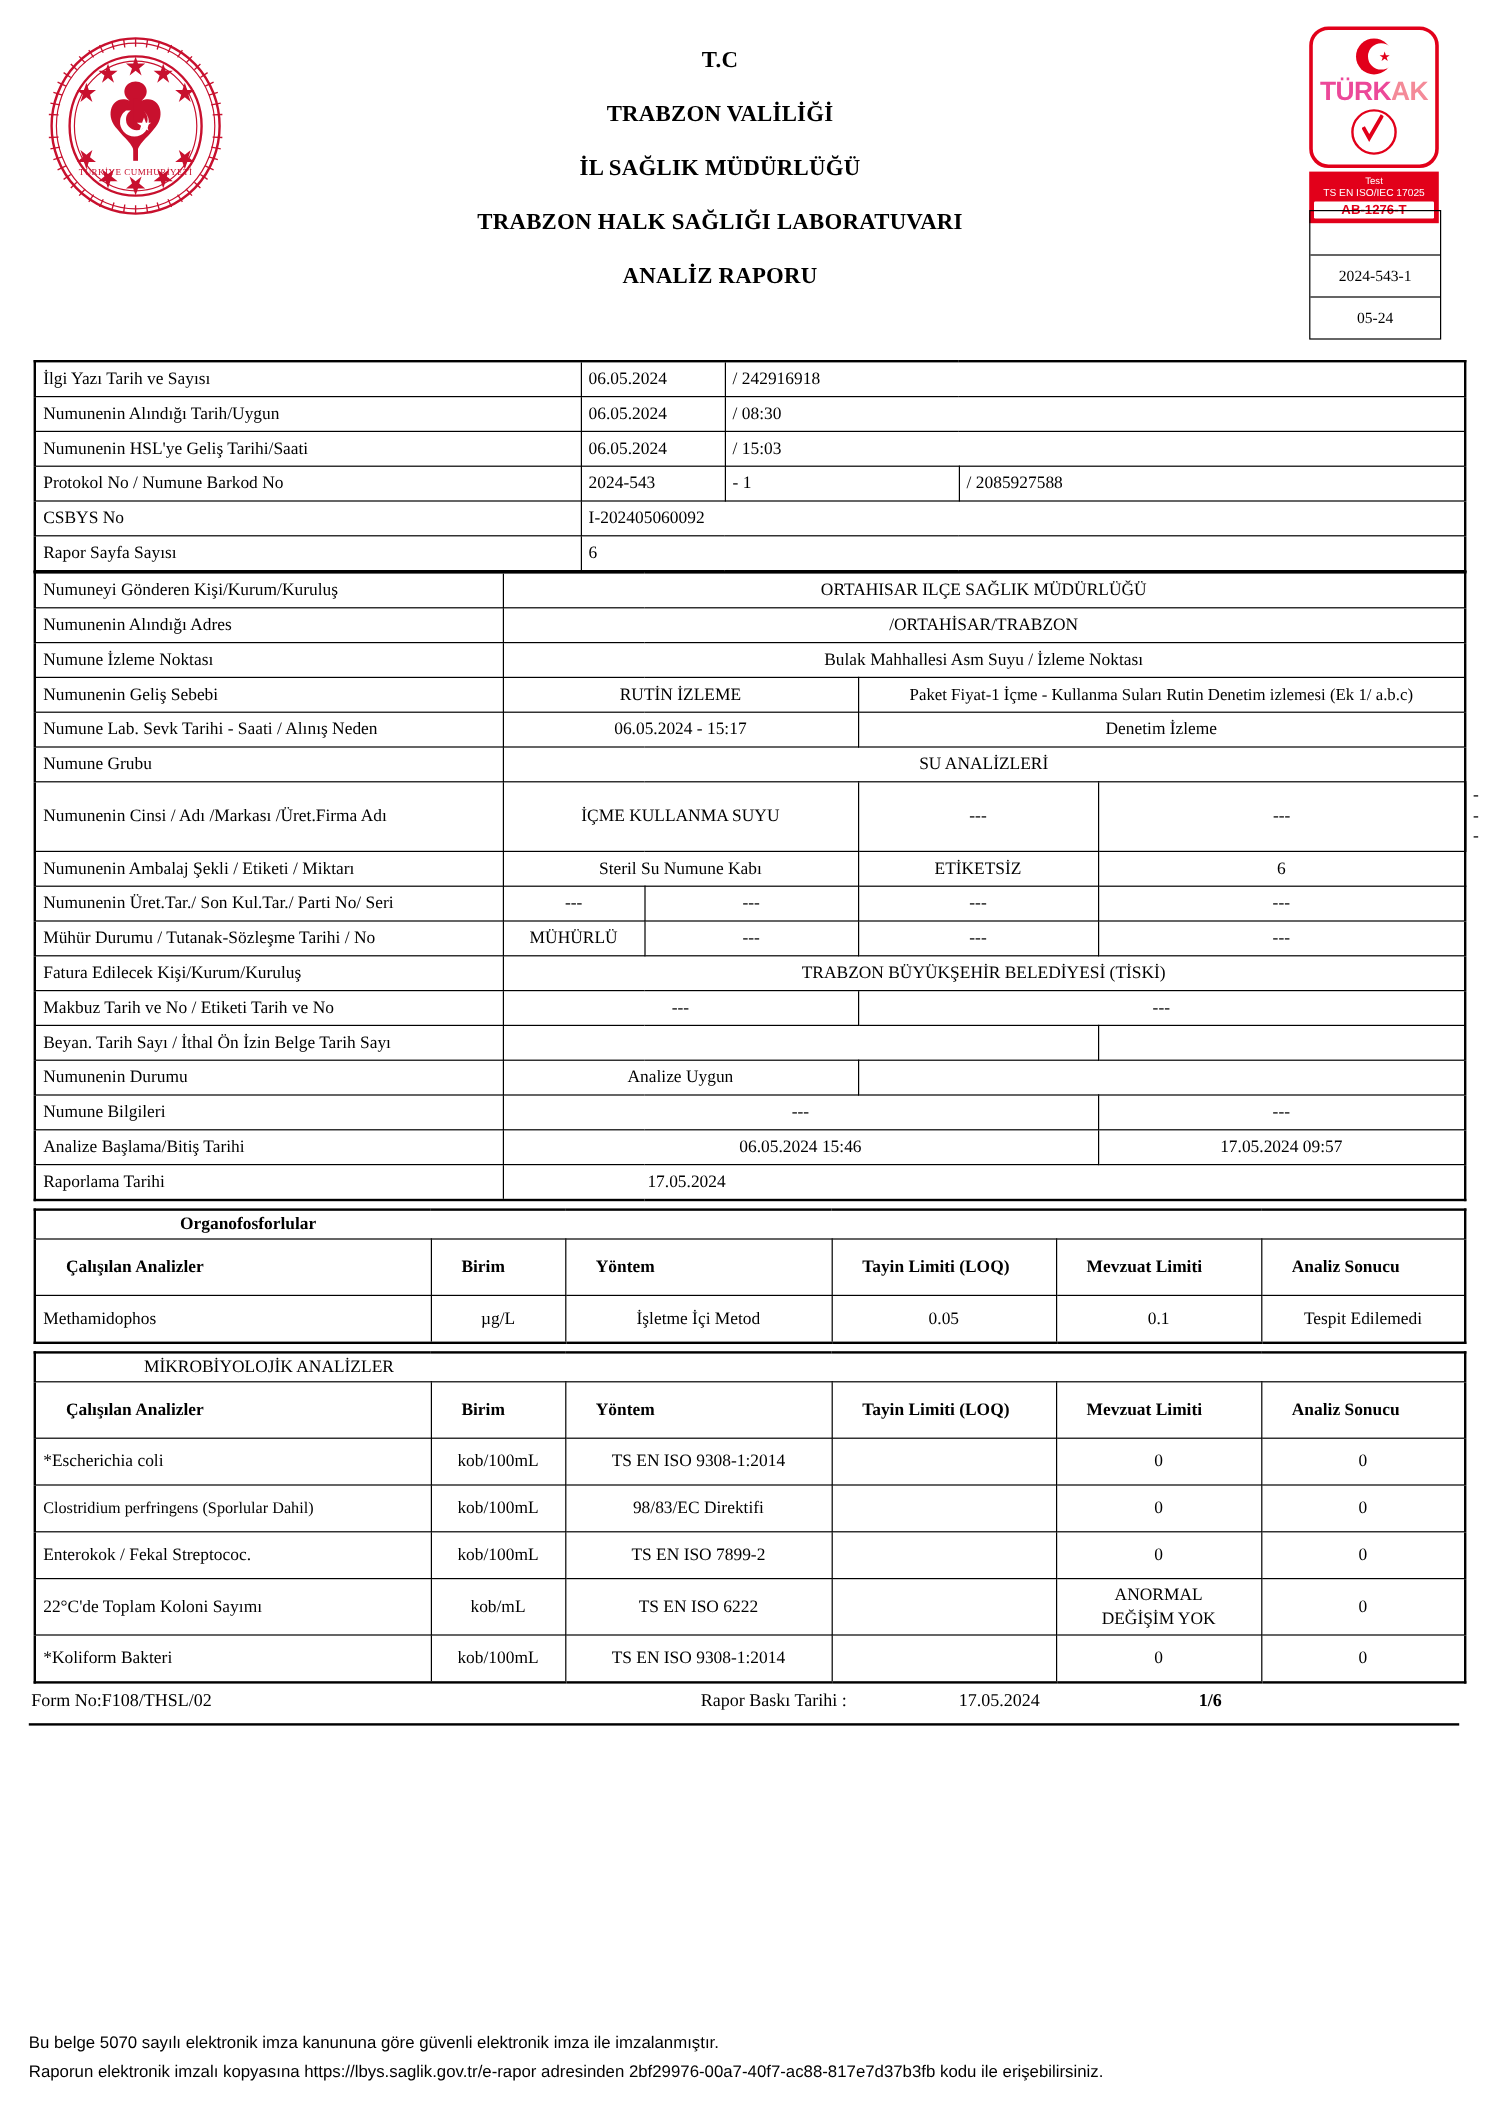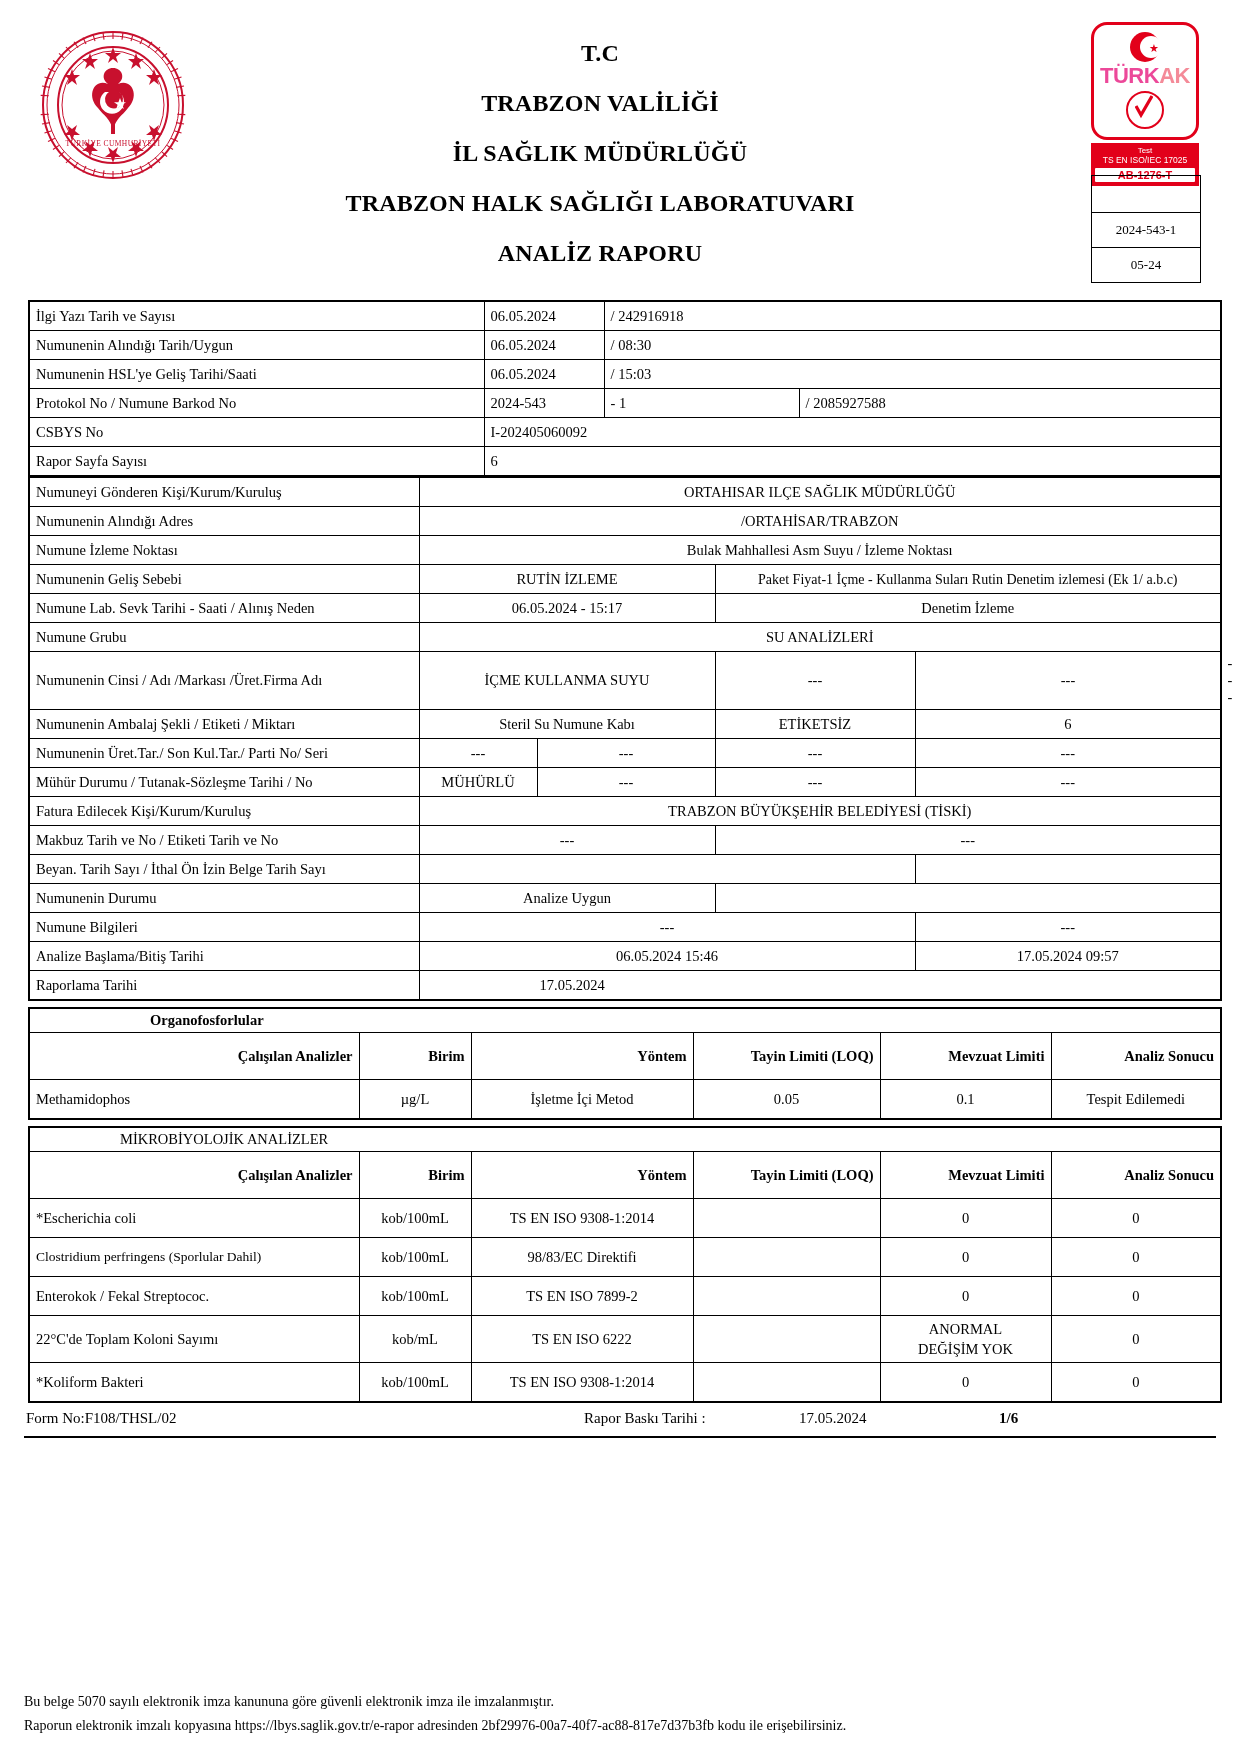"T.C" .titles .t { font-size: 24px -> 19px }
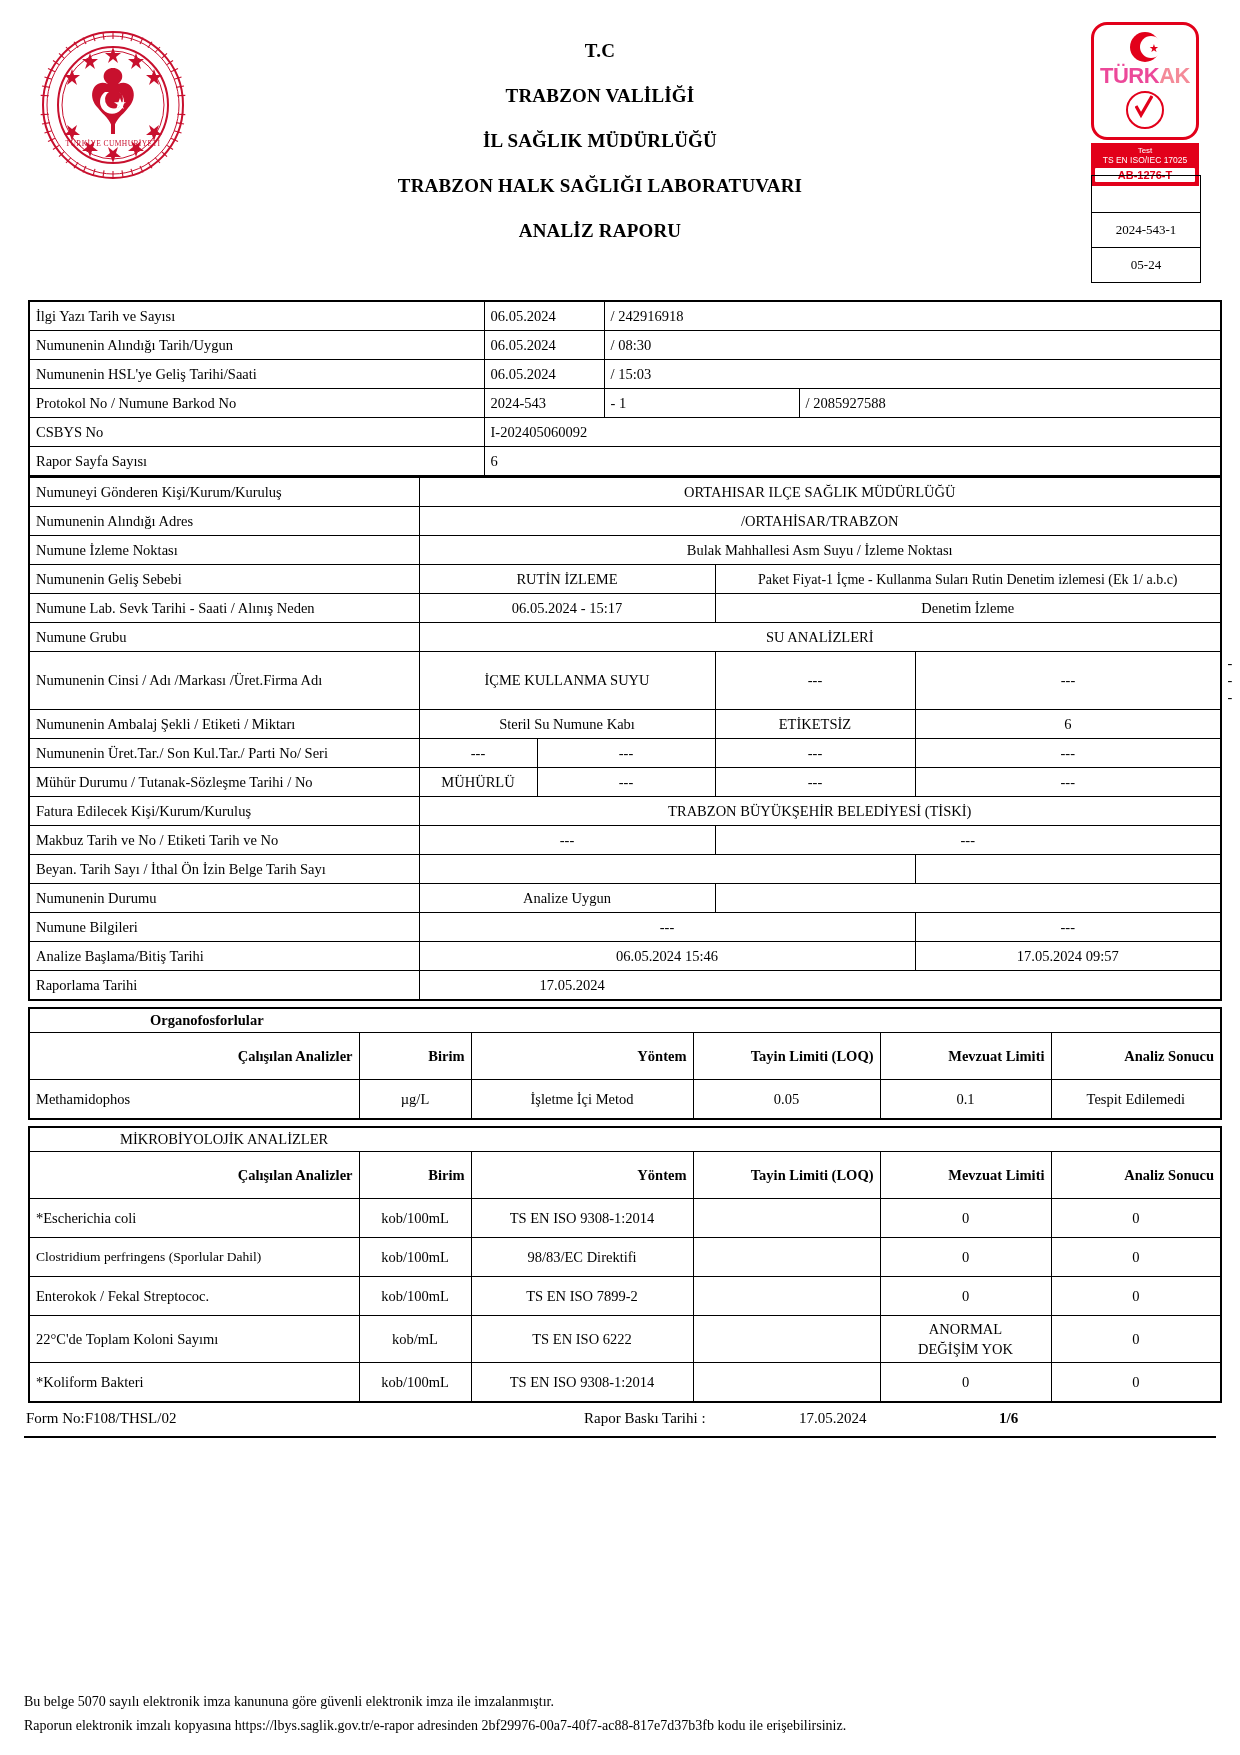"Çalışılan Analizler" .analysis-table th { text-align: right -> left }
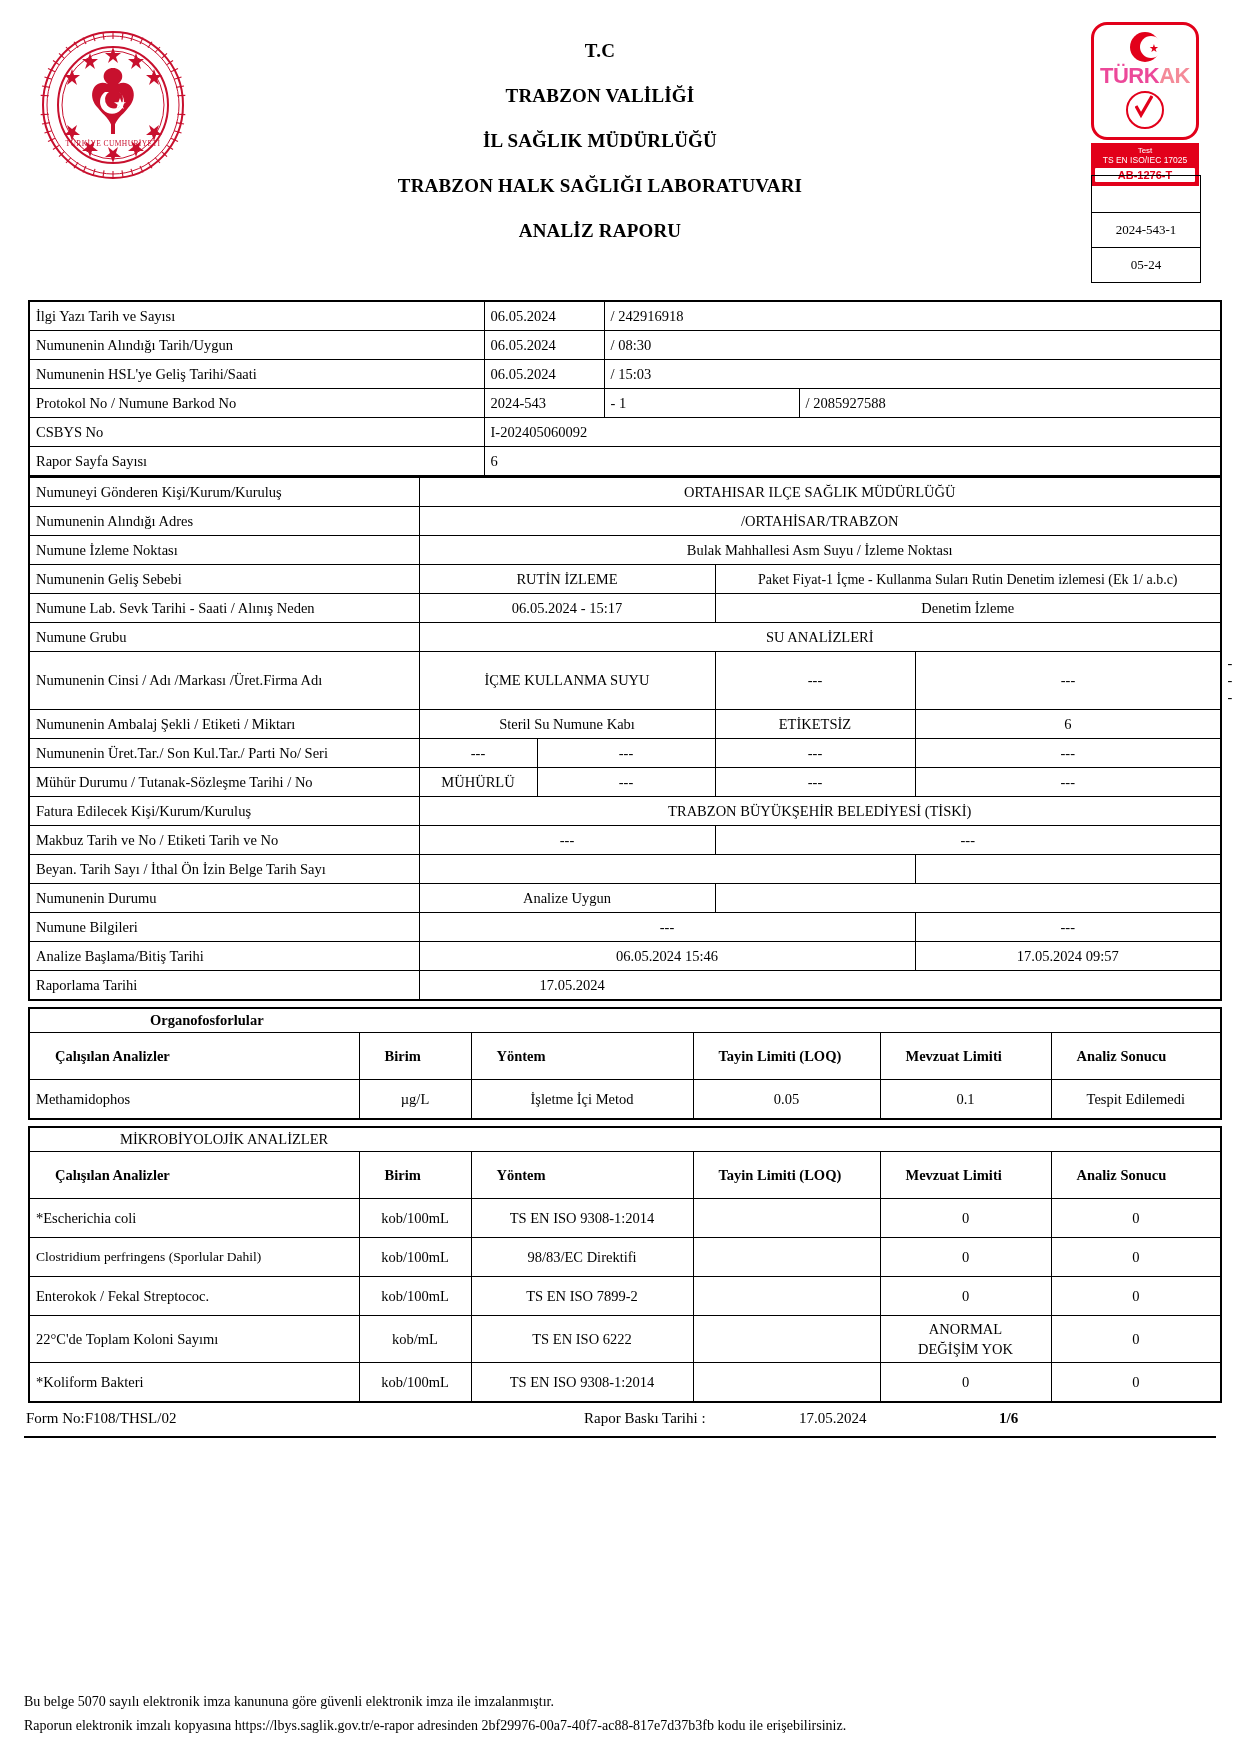"Bu belge 5070 sayılı elektronik" .esig { font-family: Liberation Serif, serif -> Liberation Sans, sans-serif }
